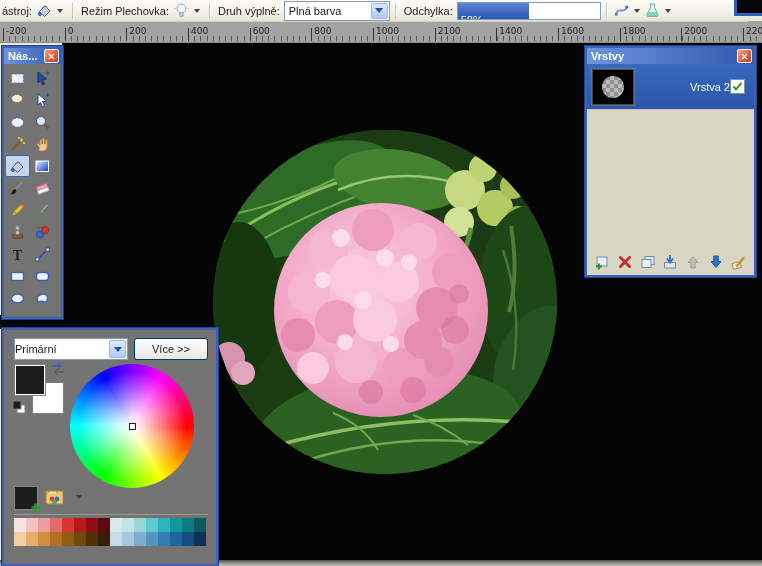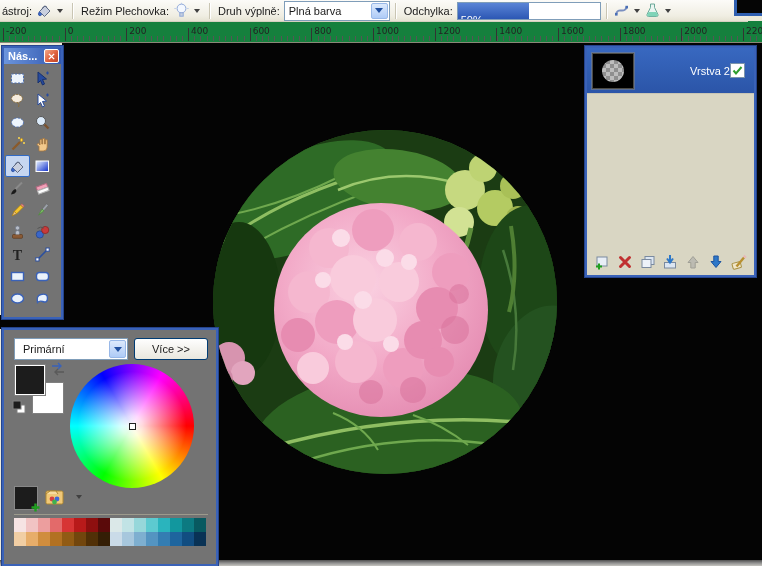"-200" .ruler { background: #15803d -> #a3a3a3 }
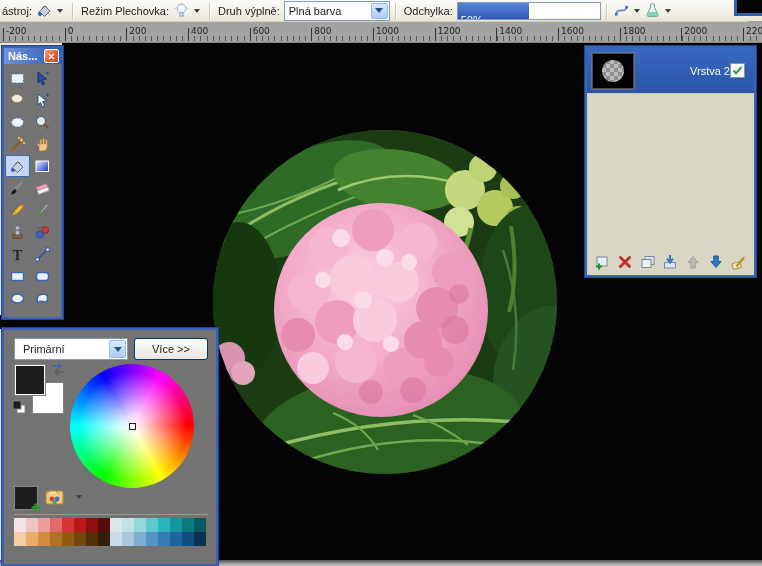"1200" span { text: 1200 -> 2100 }
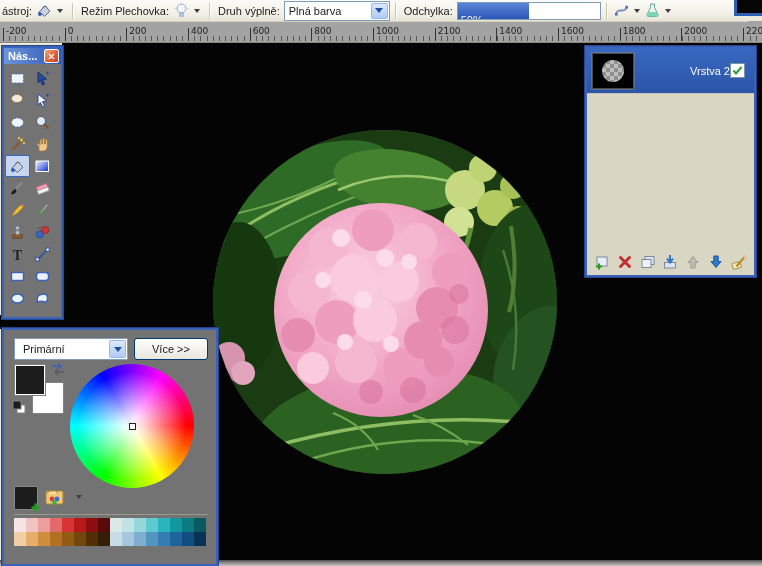"Vrstvy" div.ptitle { html: none -> <div> <span>Vrstvy</span> <span> <svg> <path></path> </svg> </span> </div> }
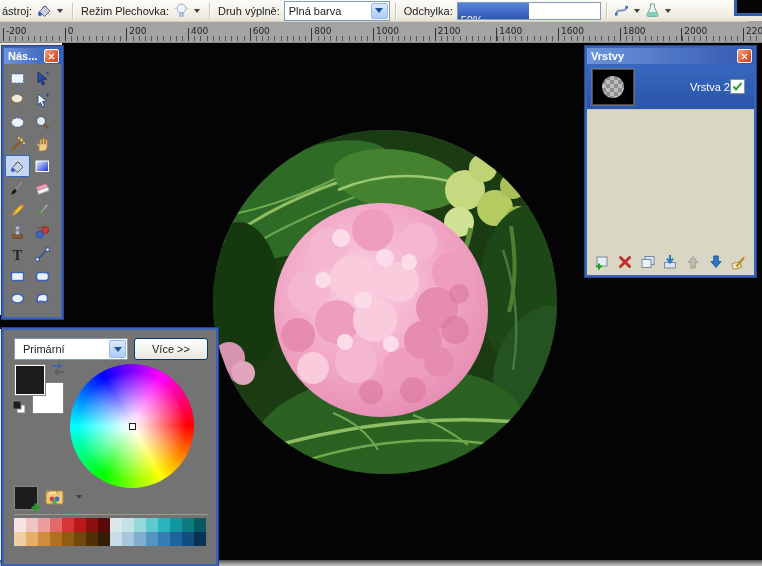"Primární" .cp-select .val { padding-left: 8px -> 0 }
